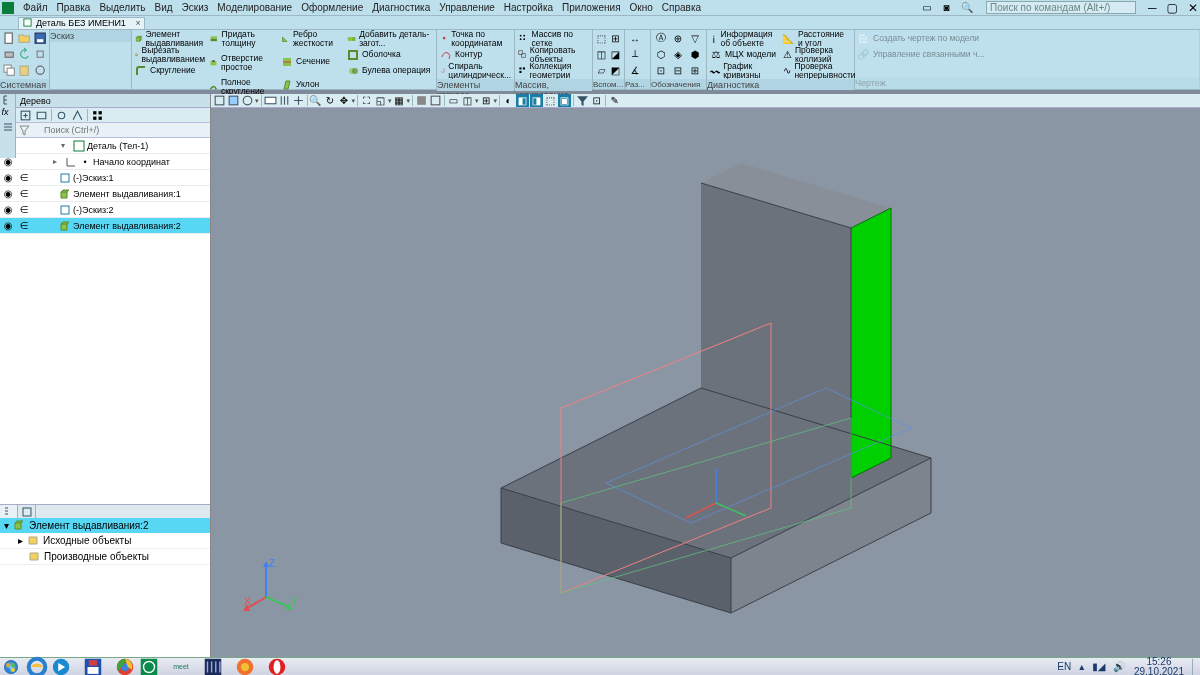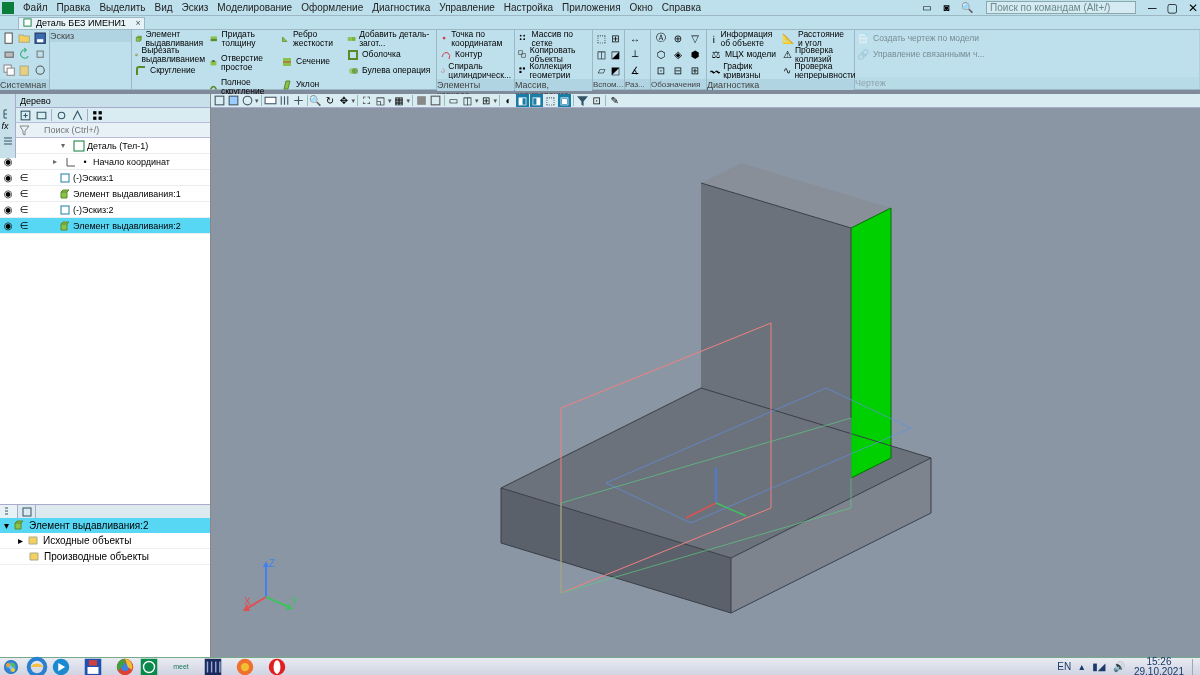"fx" .leftvert { padding-top: 14px -> none }
